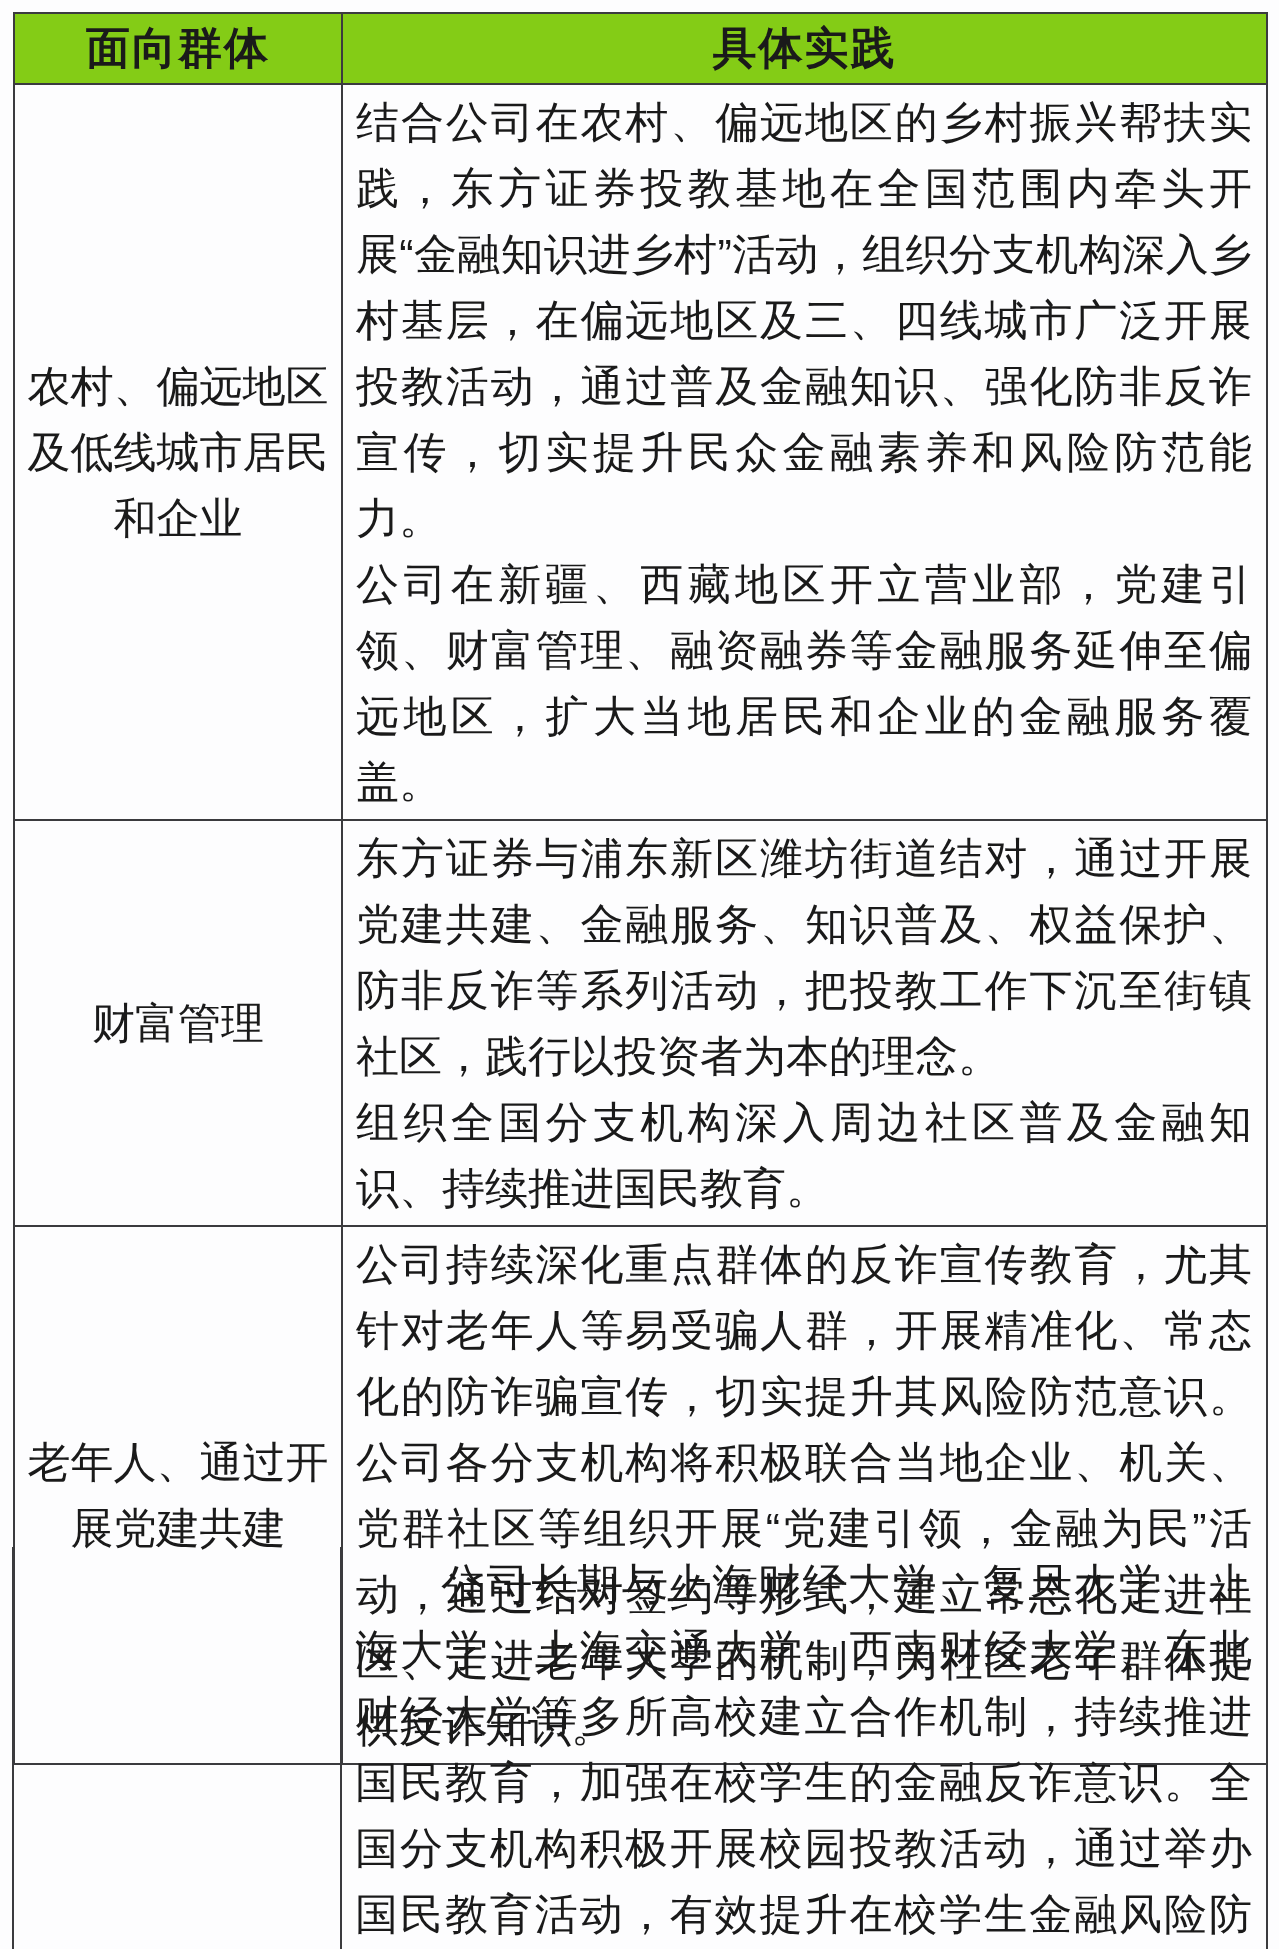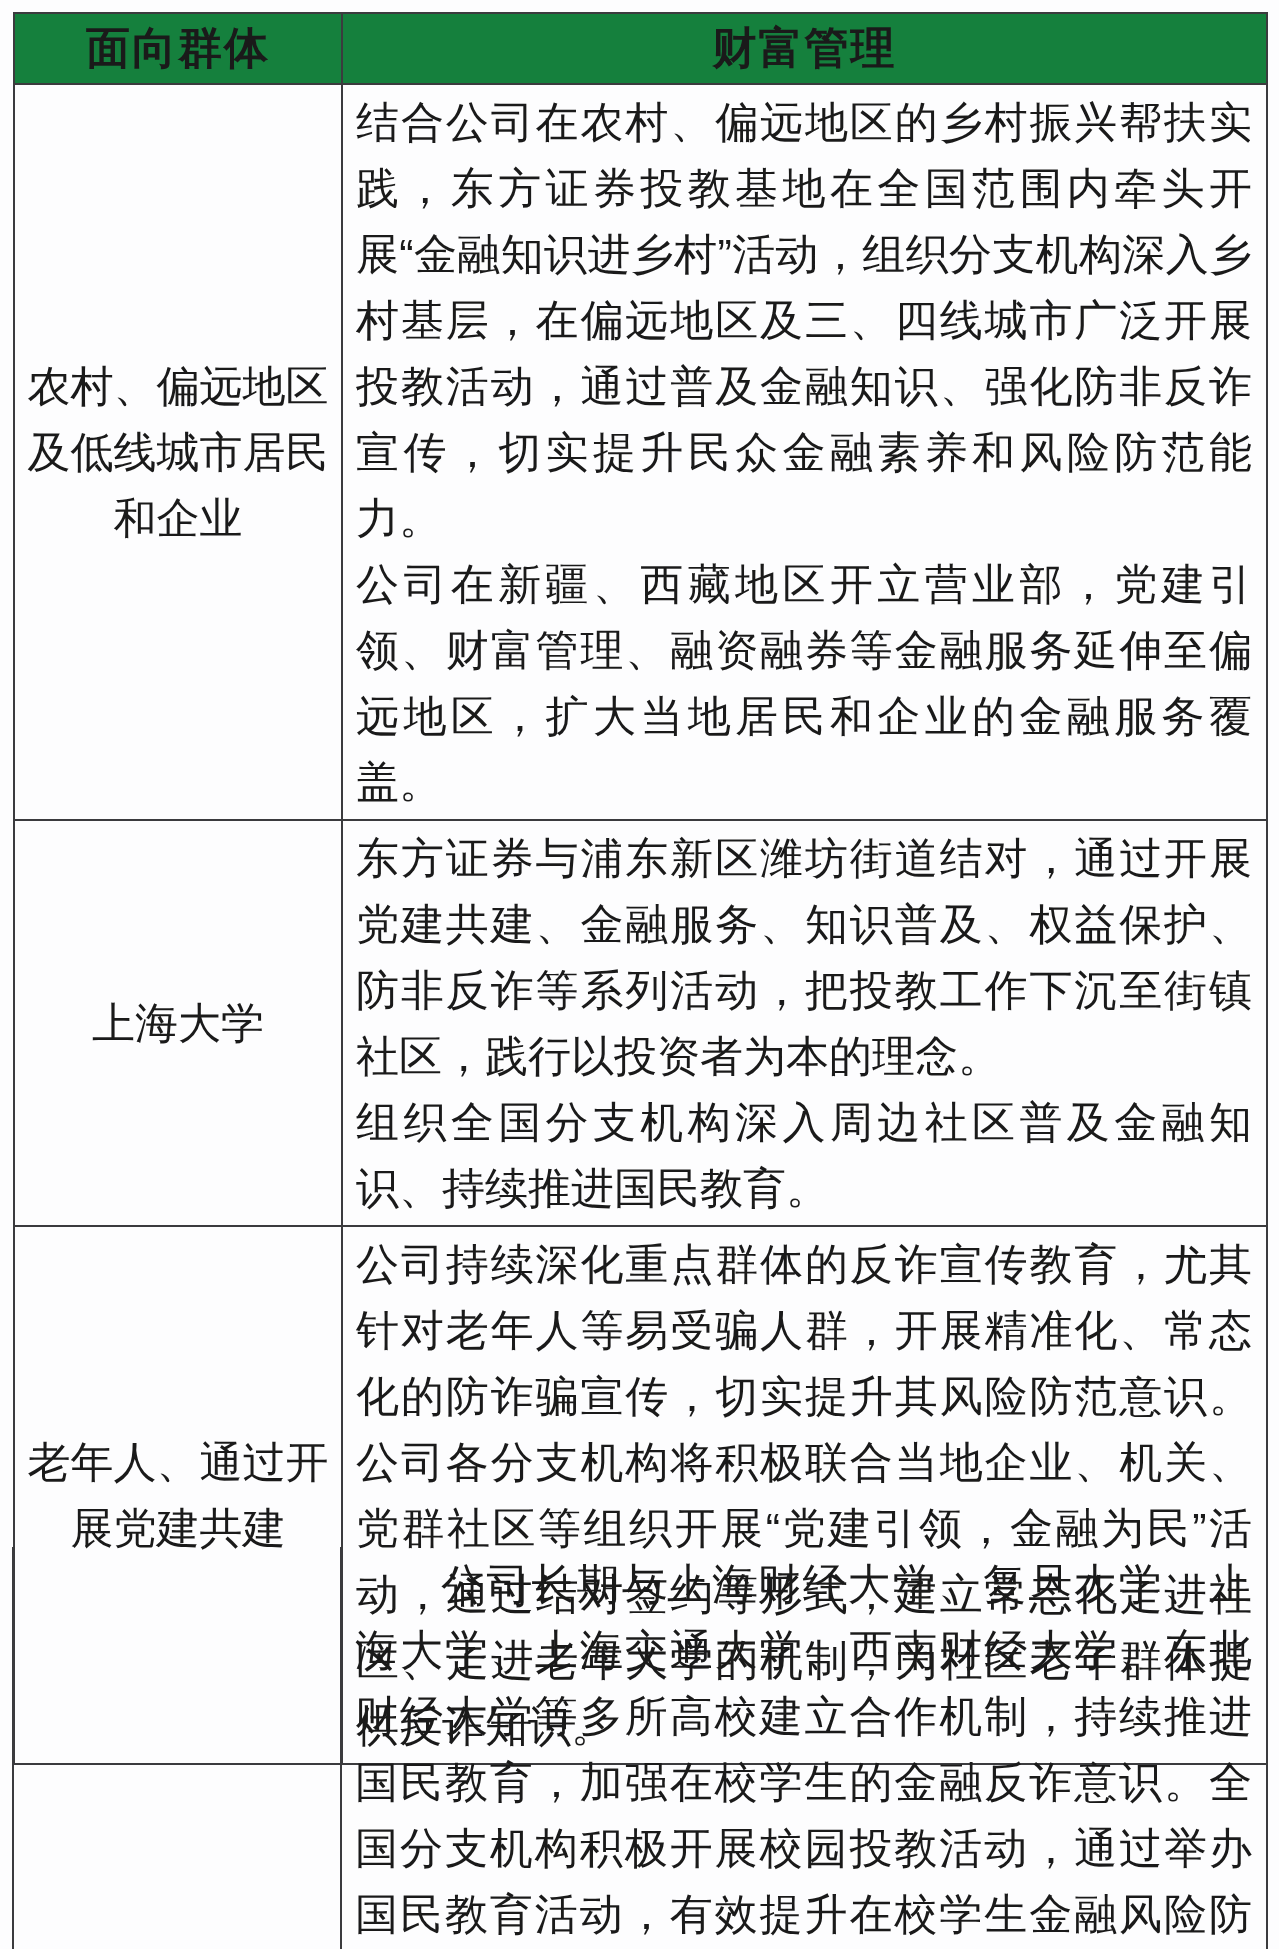"面向群体" th { background: #15803d -> #84cc16 }
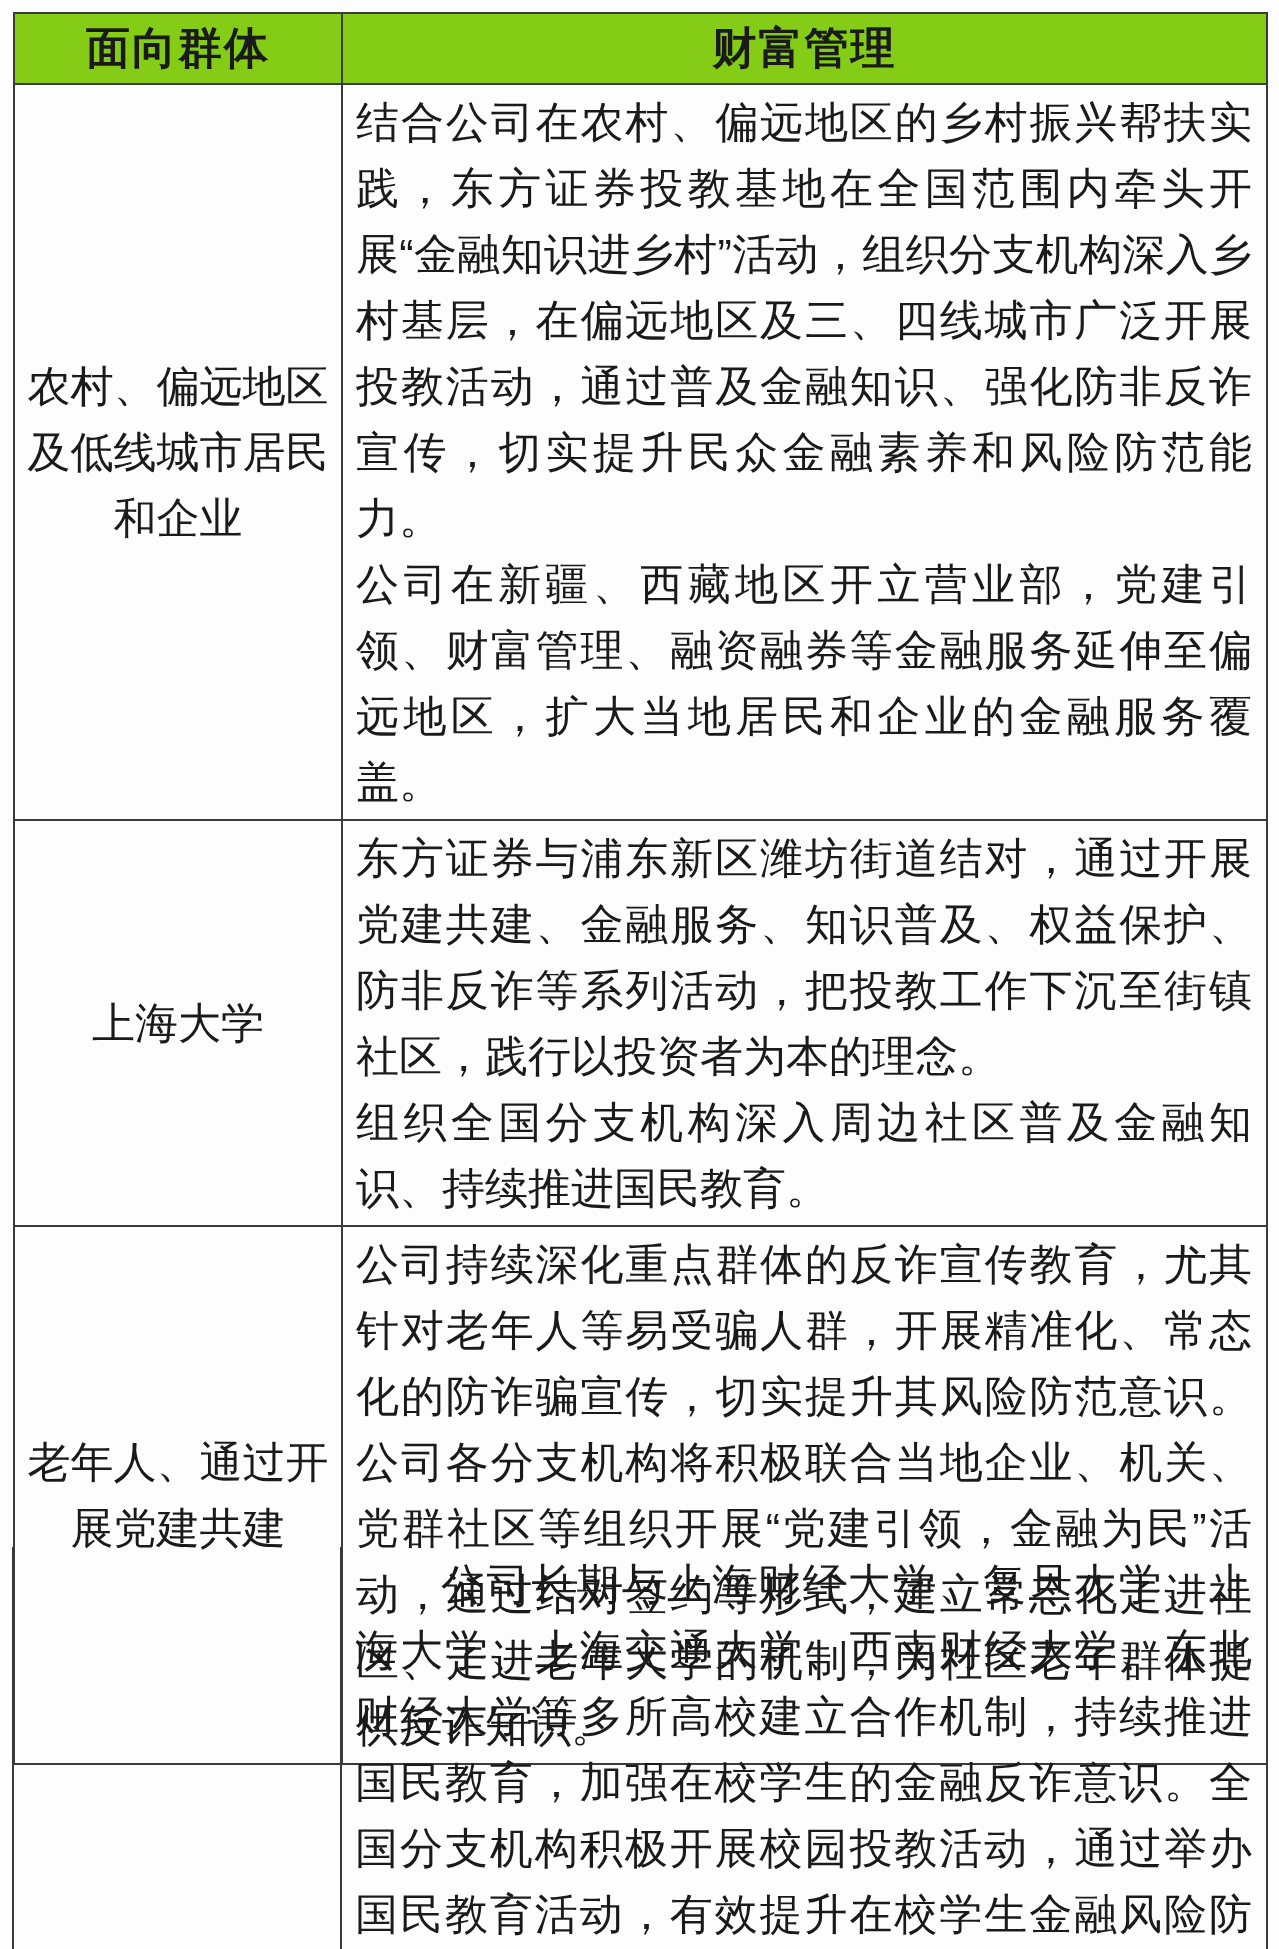"财富管理" th { text: 财富管理 -> 具体实践 }
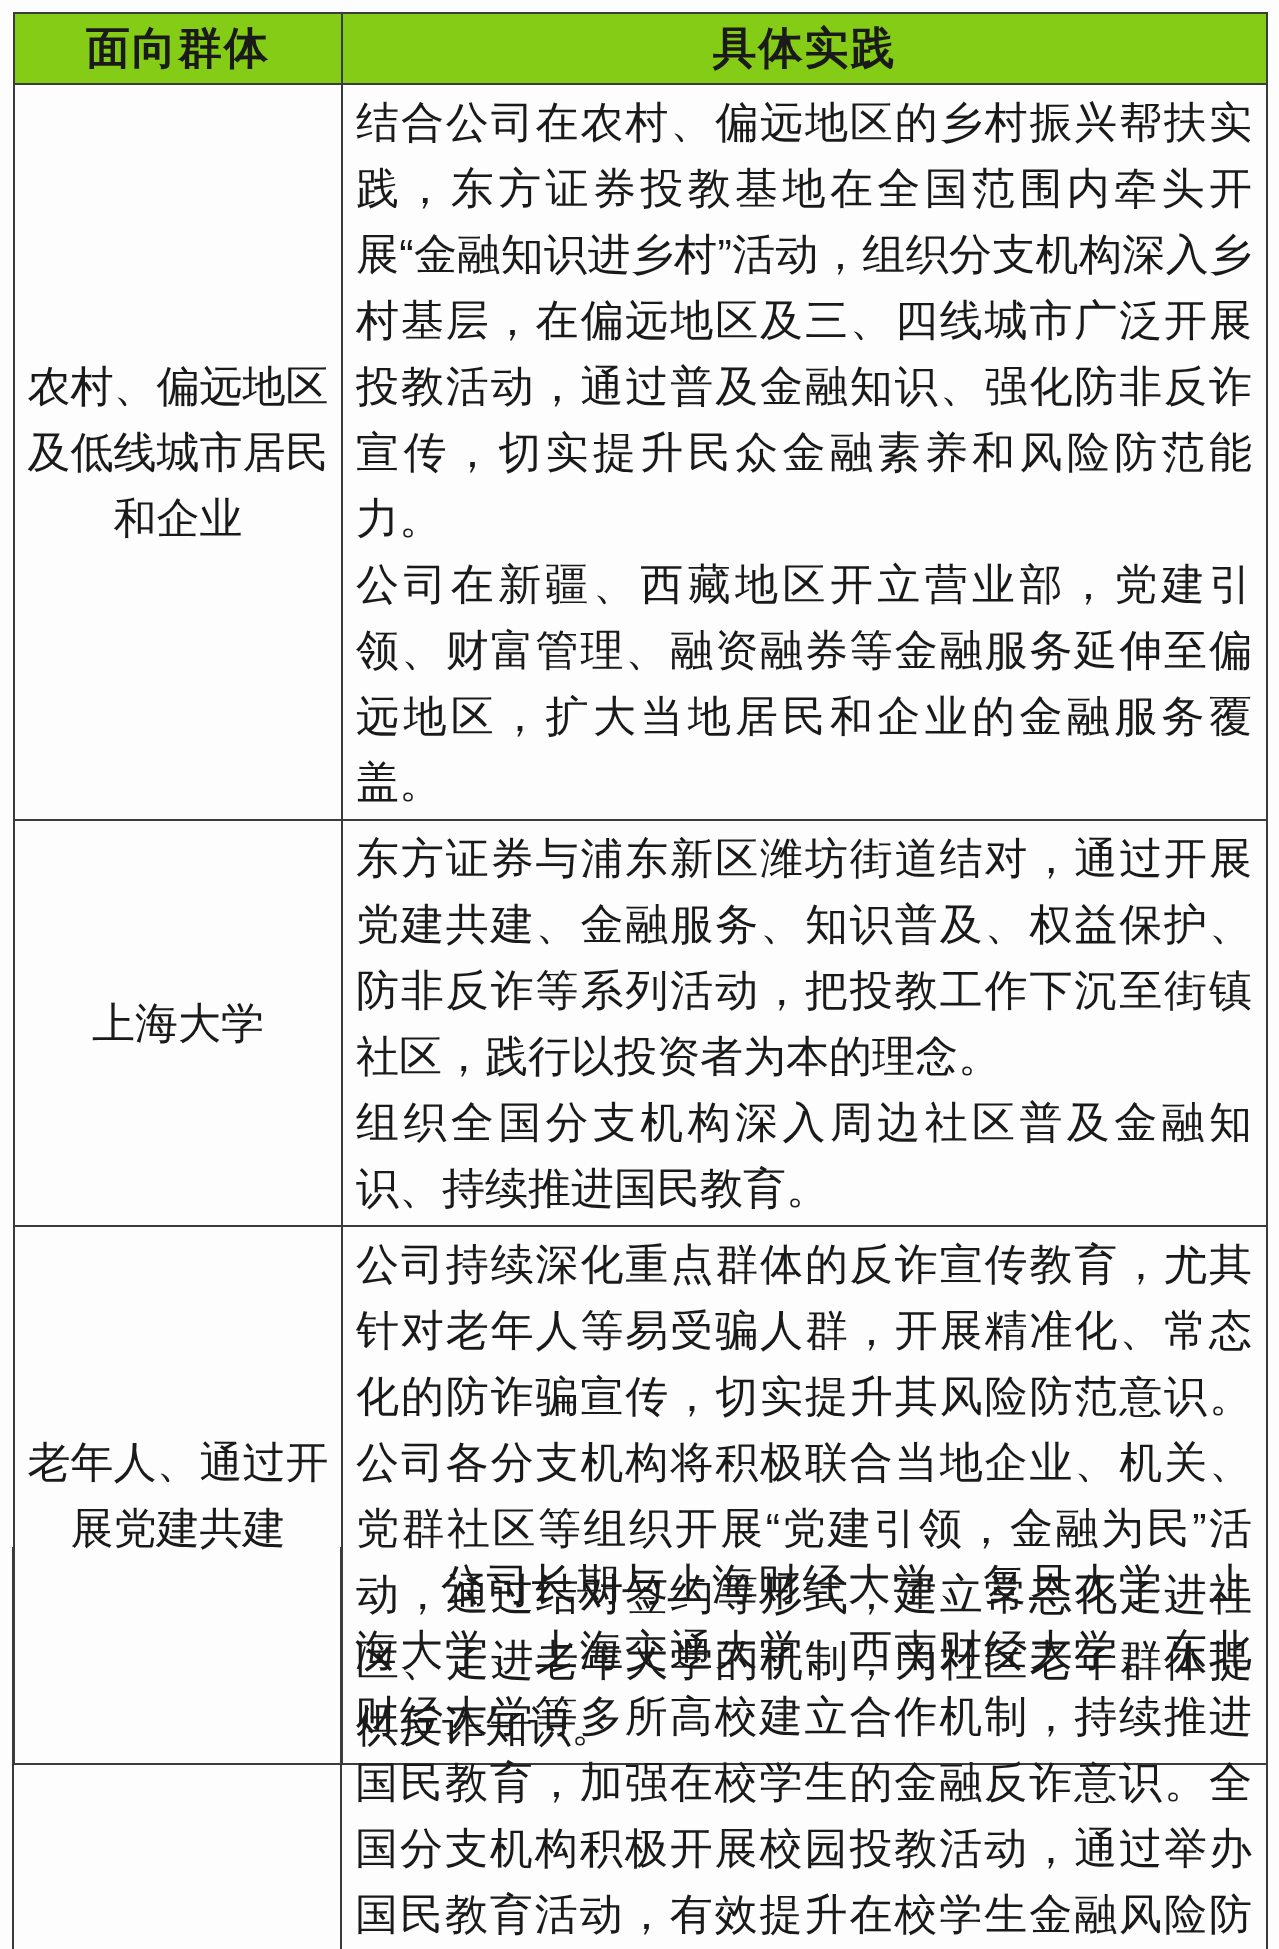"上海大学" td.group { text: 上海大学 -> 财富管理 }
